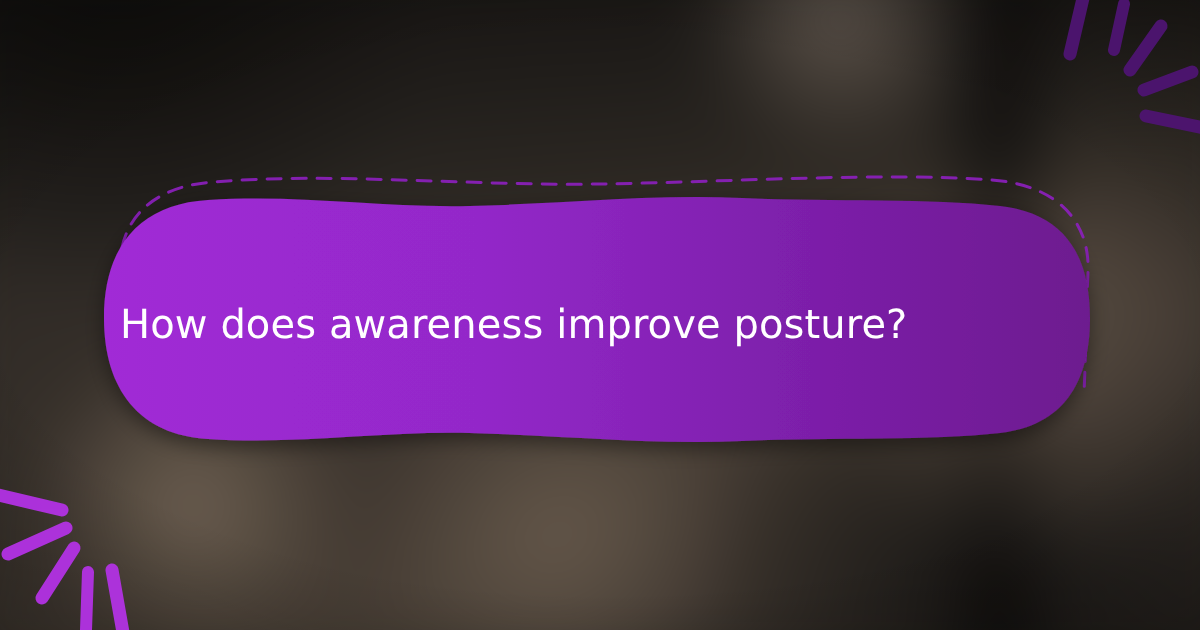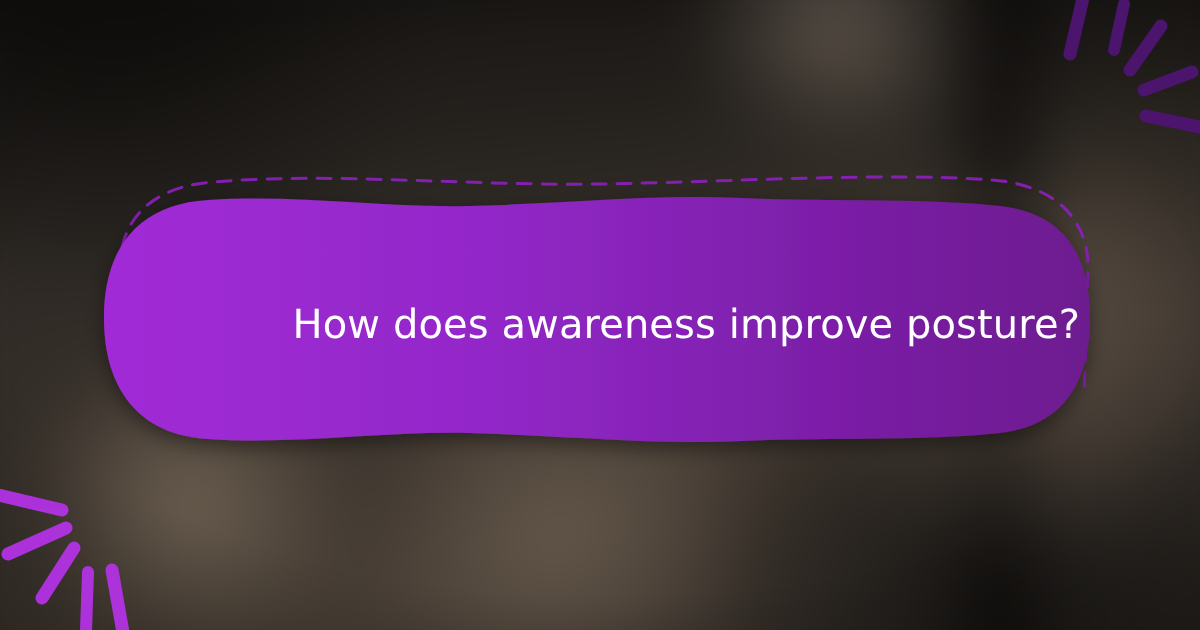"How does awareness improve posture?" .question-text { text-align: right -> left }
